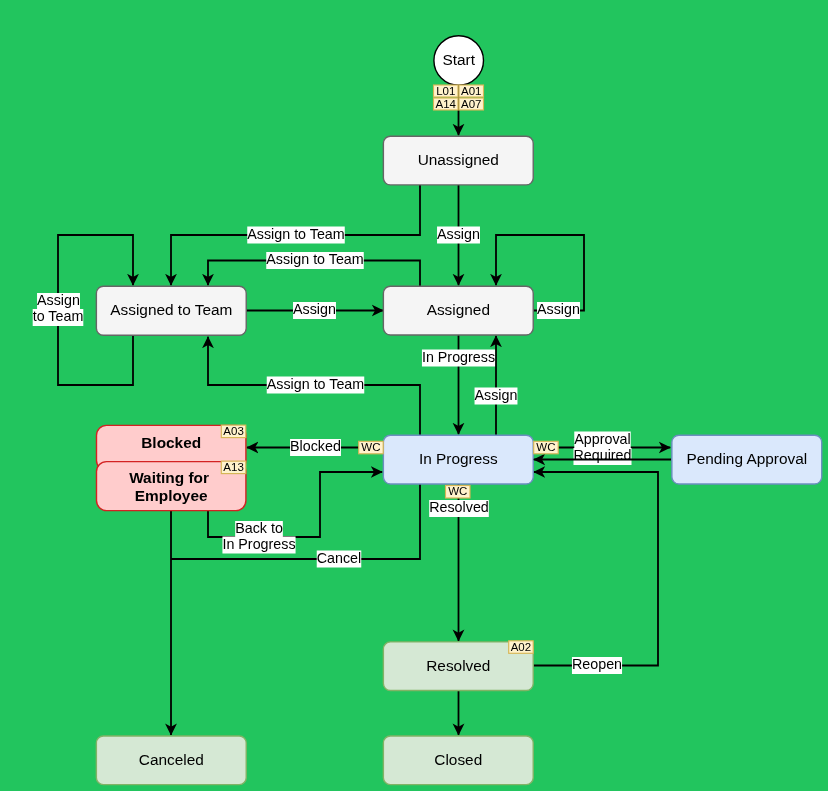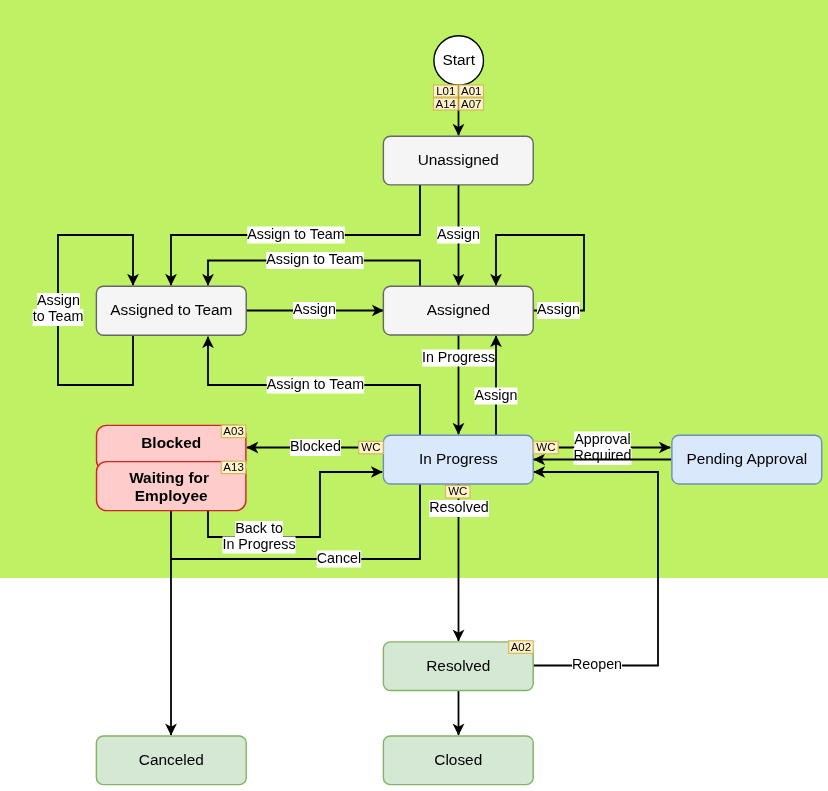"Start" #diagram { background: #bef264 -> #22c55e; height: 578px -> 791px }
